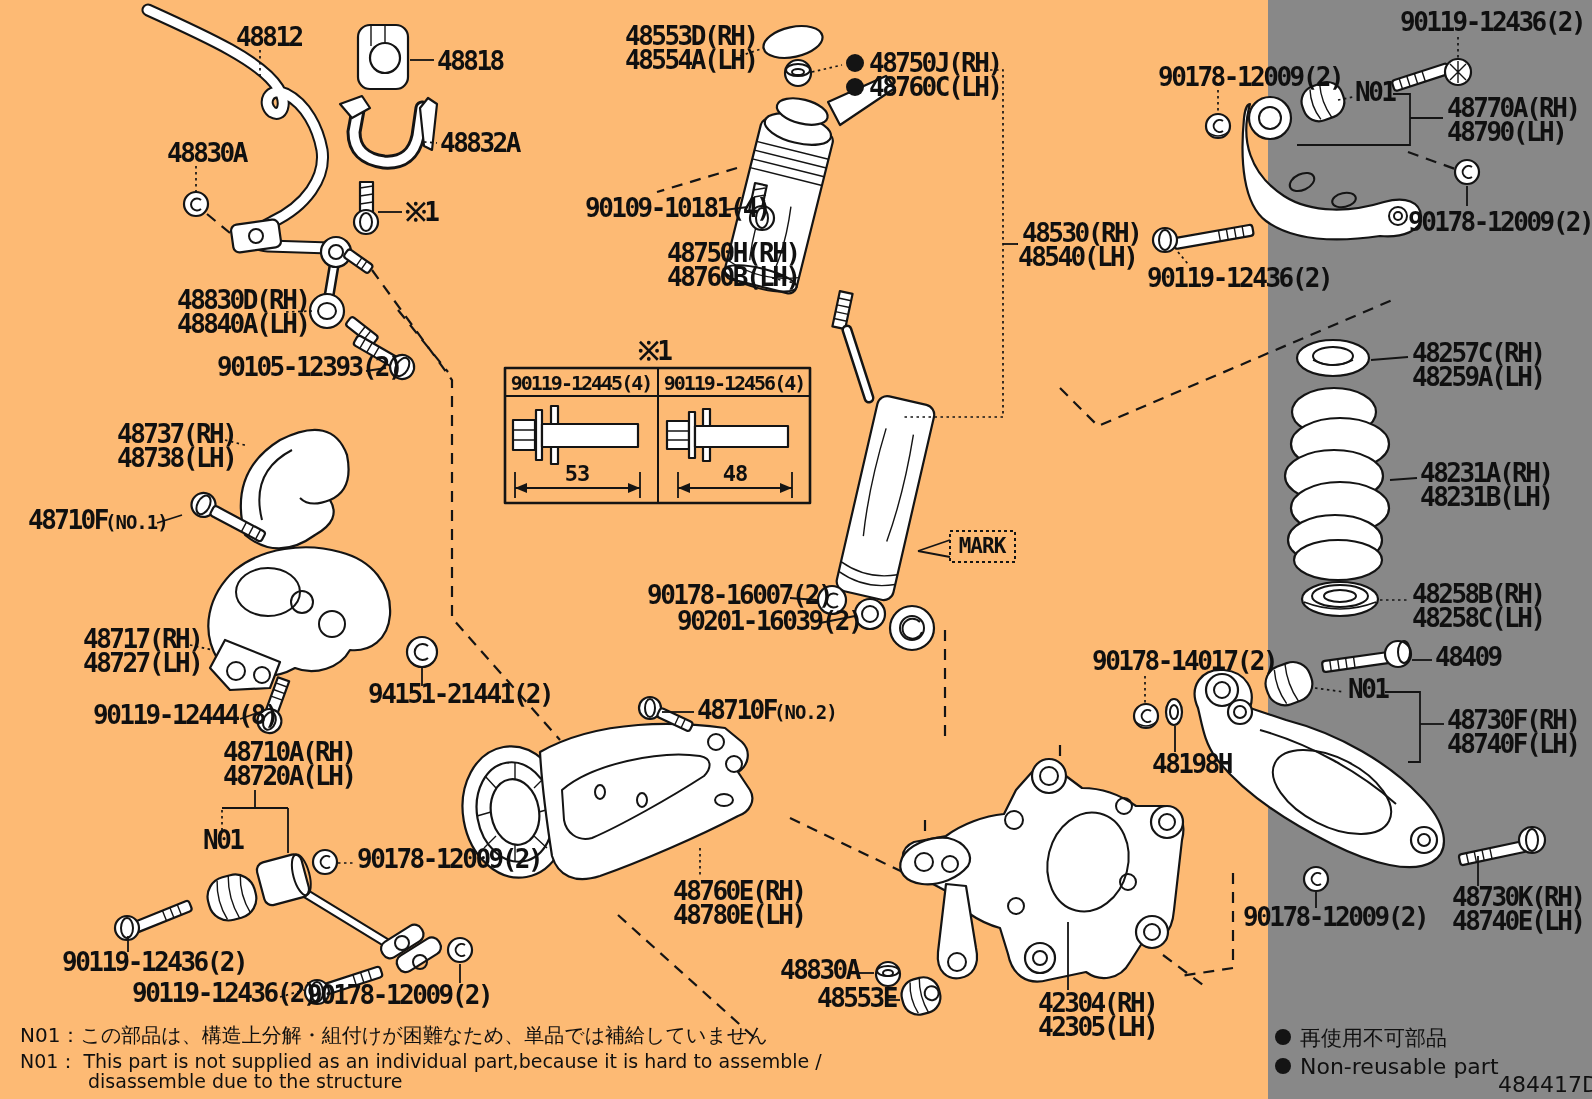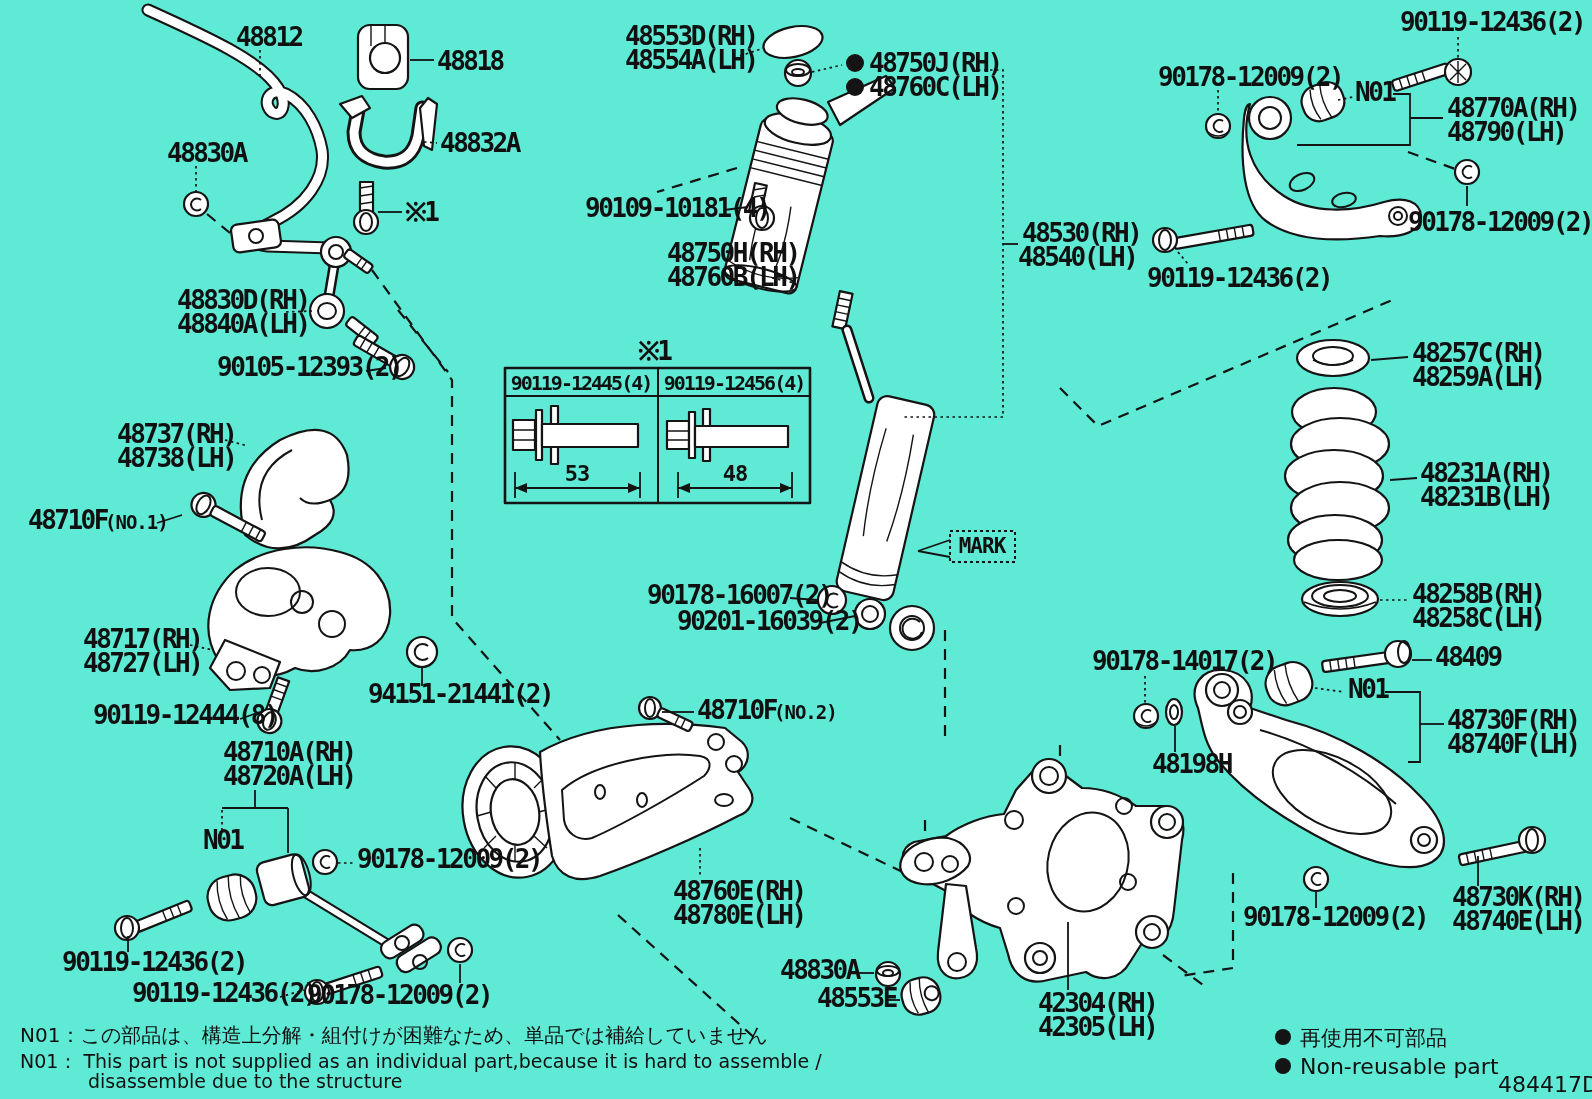"48812" #page { background: #5eead4 -> #fdba74; width: 1592px -> 1268px }
